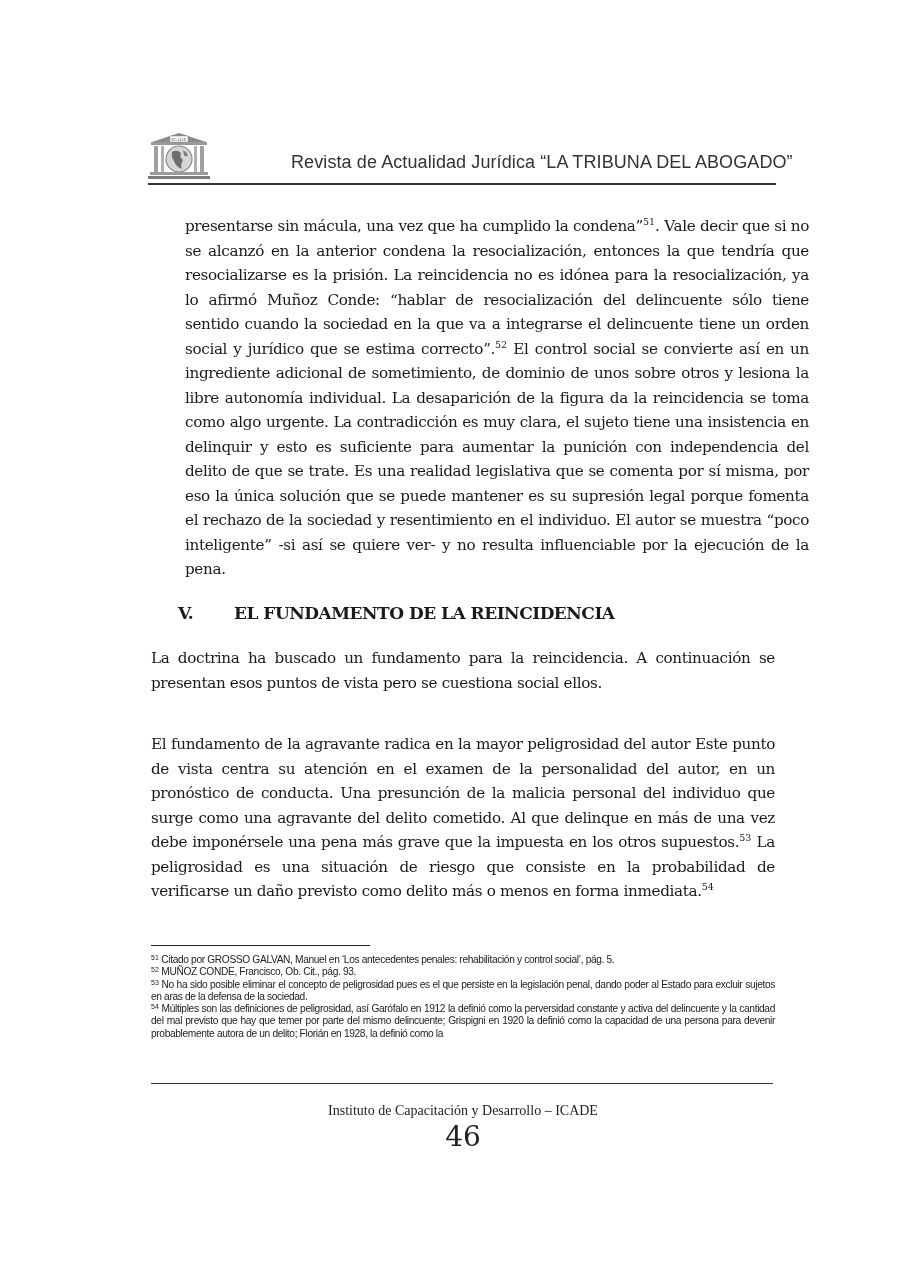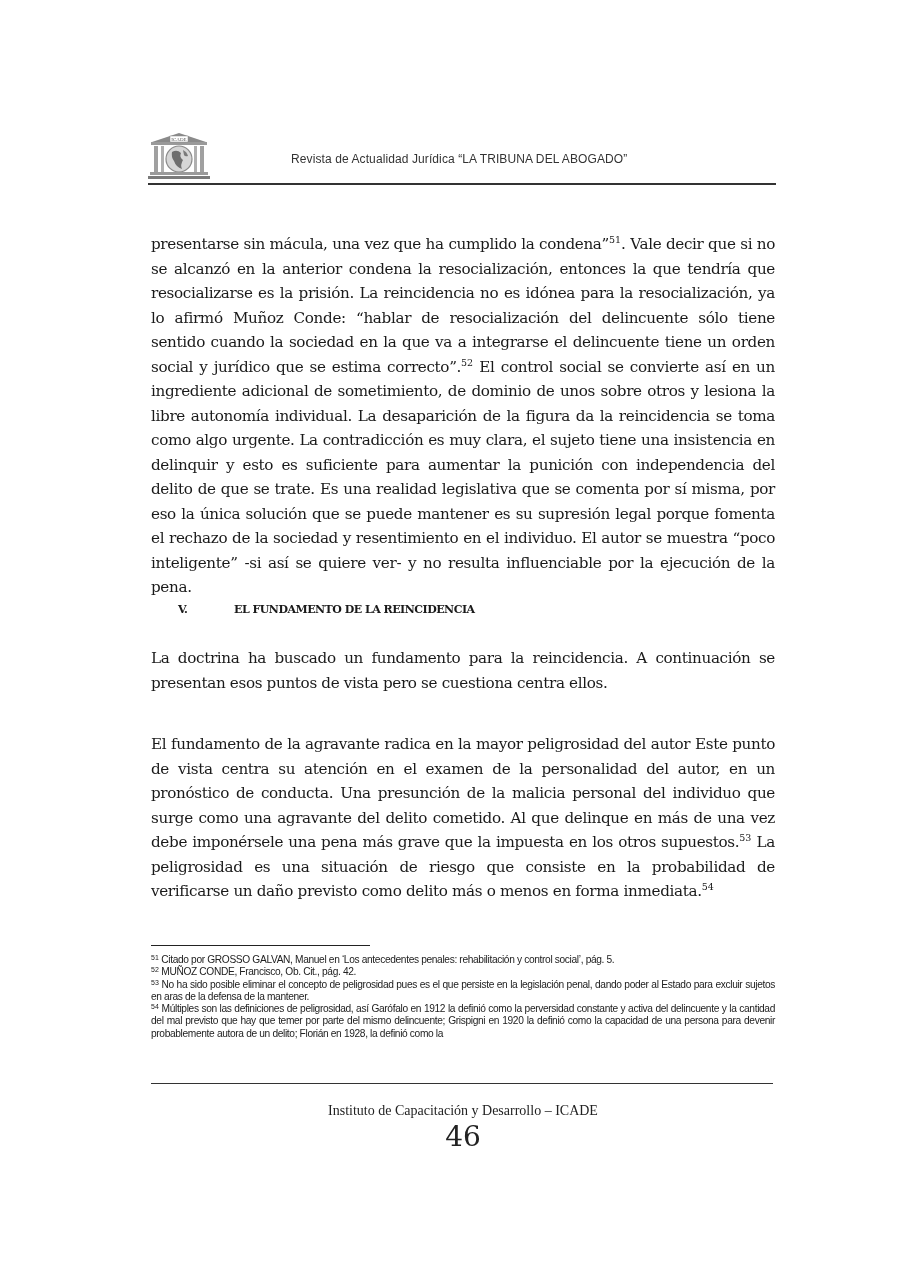"Revista de Actualidad Jurídica “LA" .header-title { font-size: 12px -> 18px }
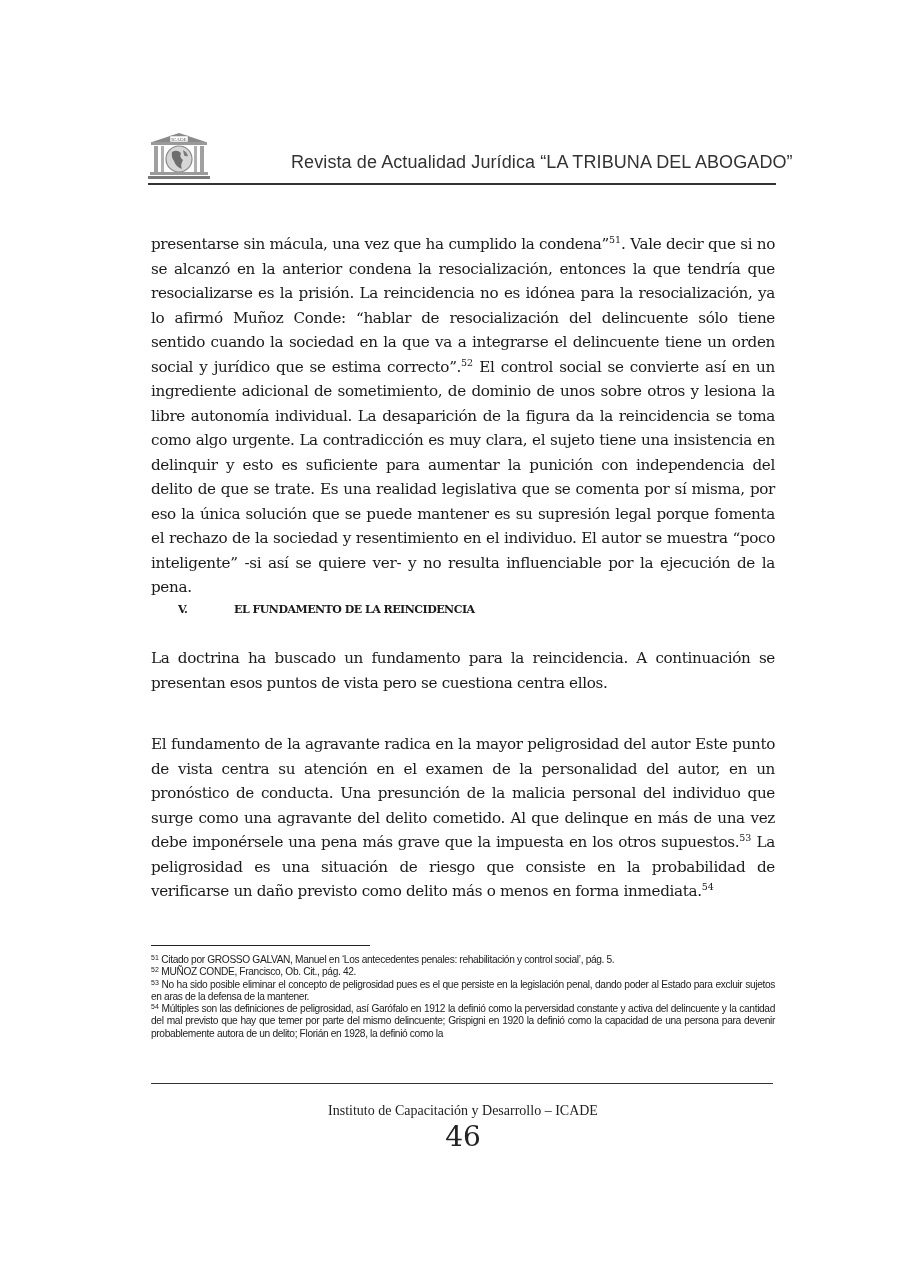"presentarse sin mácula, una vez" .p1 { margin-left: none -> 34px; top: 232px -> 214px }
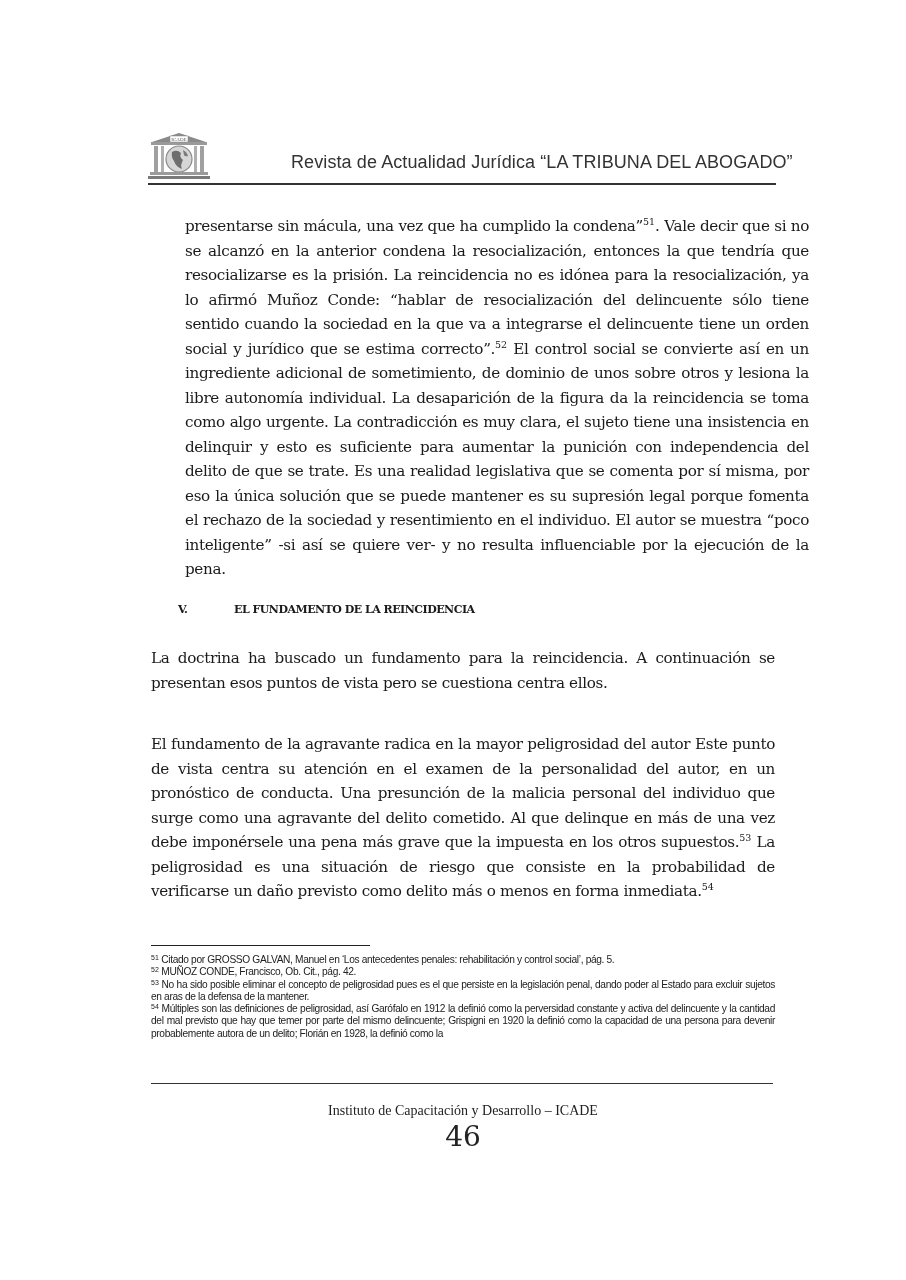"V. EL FUNDAMENTO DE LA" .heading { font-size: 11px -> 17px }
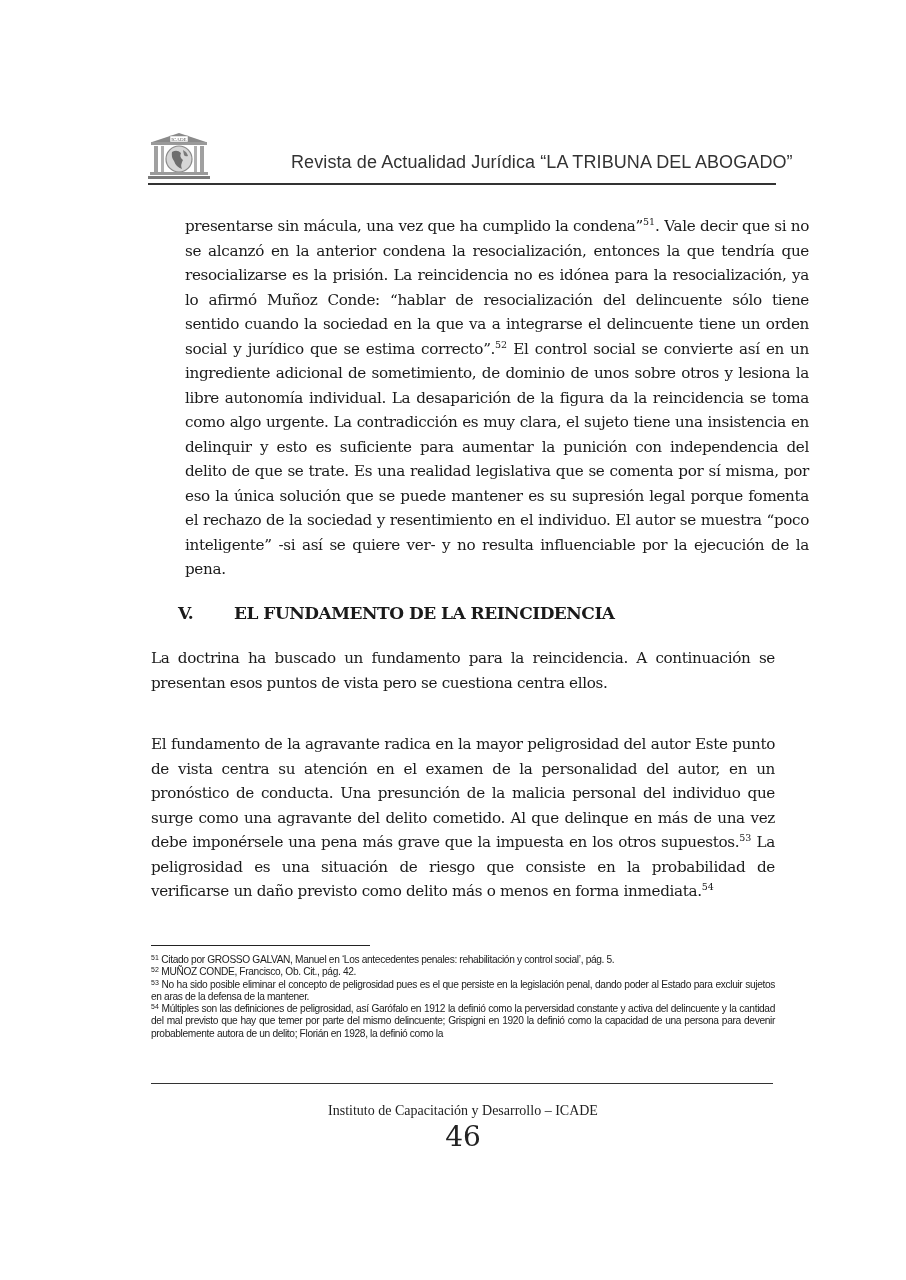"La doctrina ha buscado un" div.body-text { text: centra -> social }
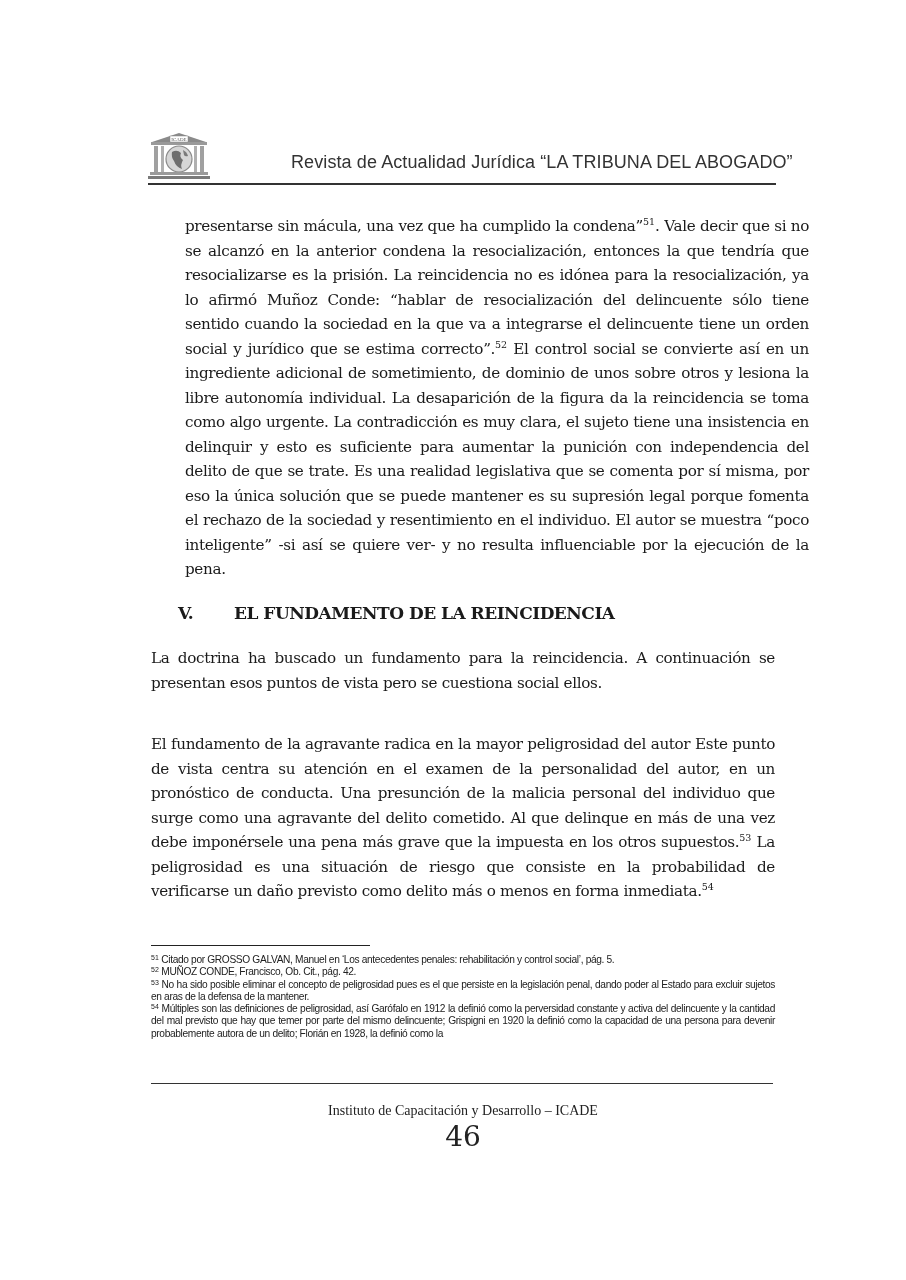"MUÑOZ CONDE, Francisco, Ob. Cit.," span { text: 42 -> 93 }
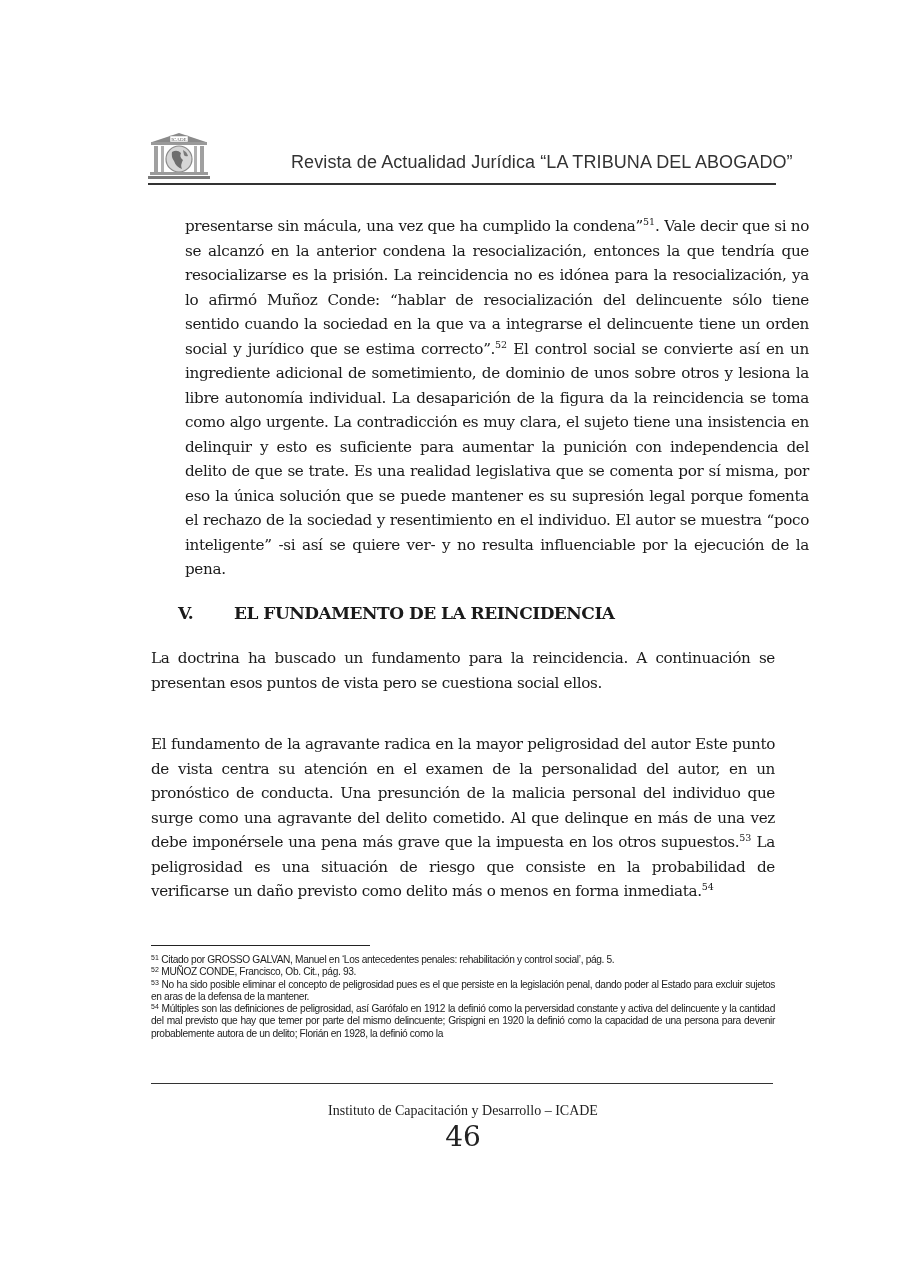"No ha sido posible eliminar" span { text: mantener -> sociedad }
